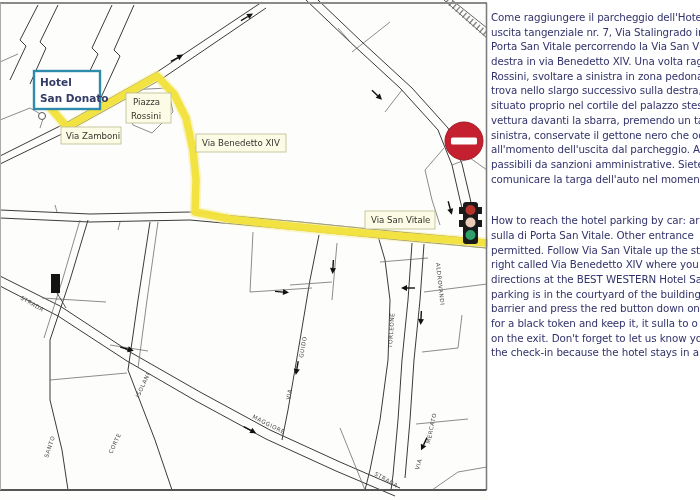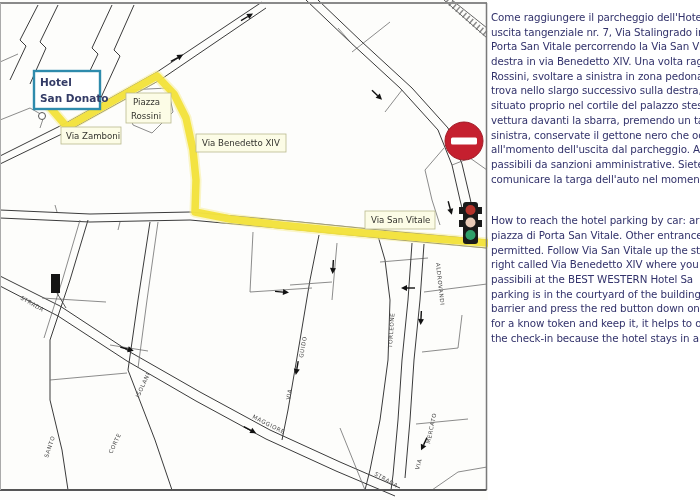"piazza di Porta San Vitale." div.dir-line { text: piazza -> sulla }
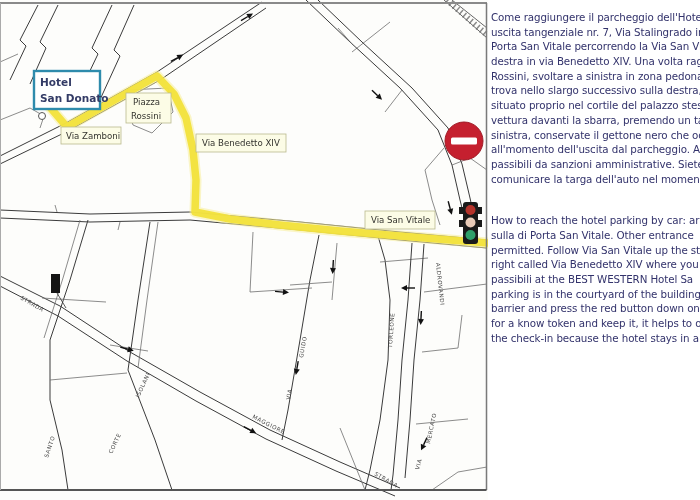"passibili at the BEST WESTERN" div.dir-line { text: passibili -> directions }
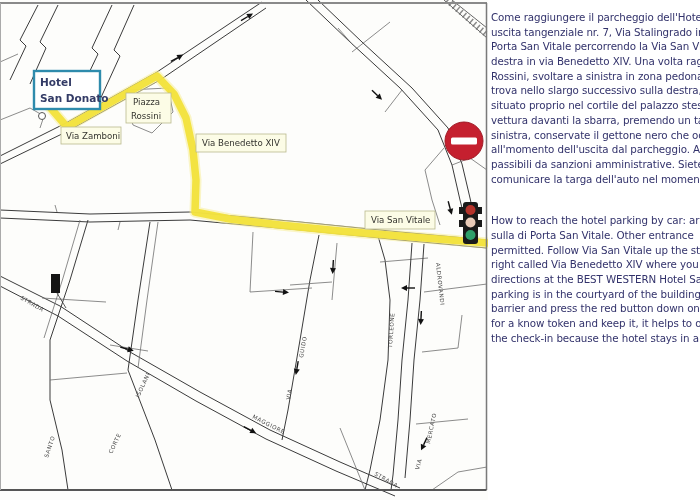"for a know token and" div.dir-line { text: know token and keep it, it helps -> black token and keep it, it sulla }
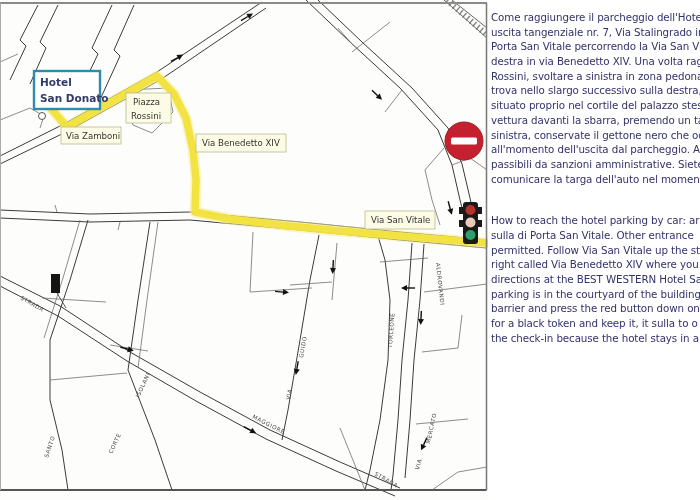"on the exit. Don't forget" div.dir-line { html: none -> <div>on the exit. Don't forget to let us know yo</div> }
